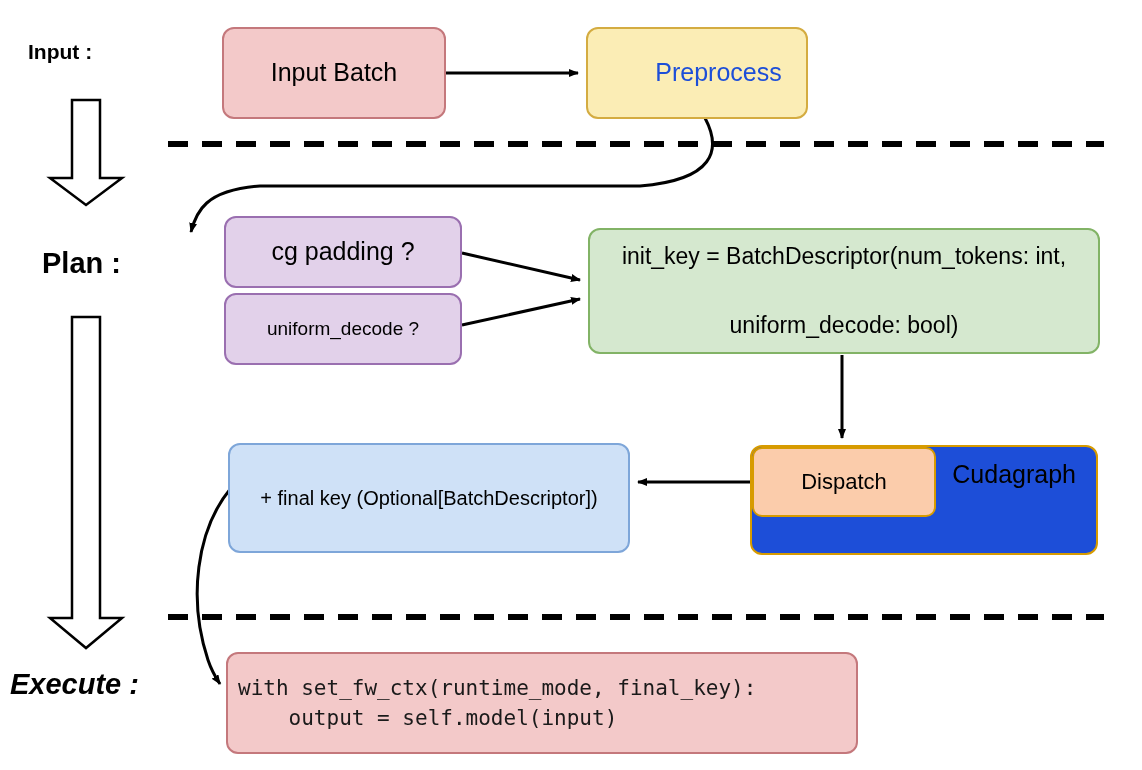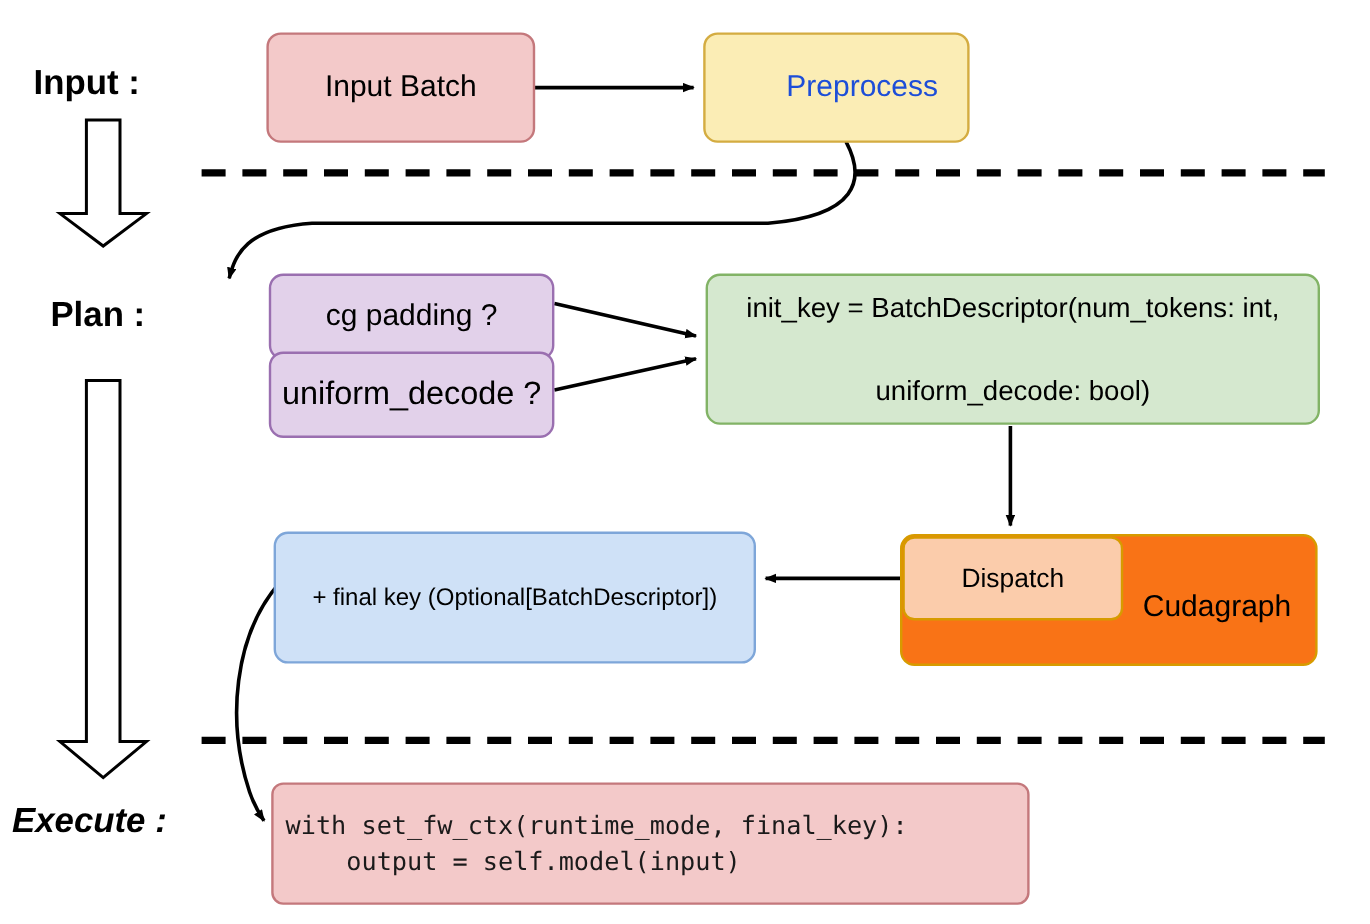"Input :" div.stage-label { font-size: 29px -> 21px; margin-top: 13px -> none }
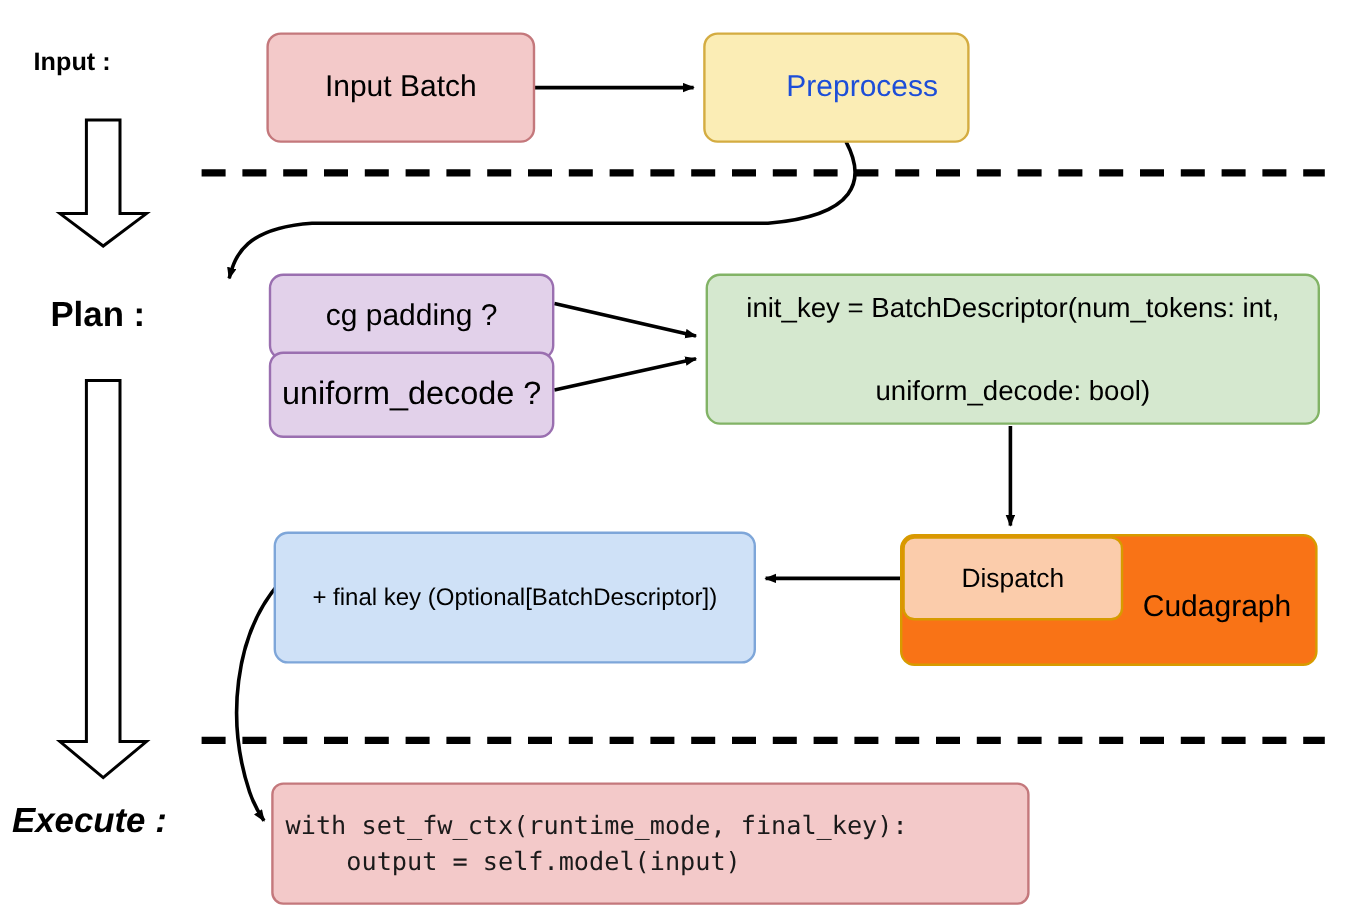"cg padding ?" div.node { top: 228px -> 216px }
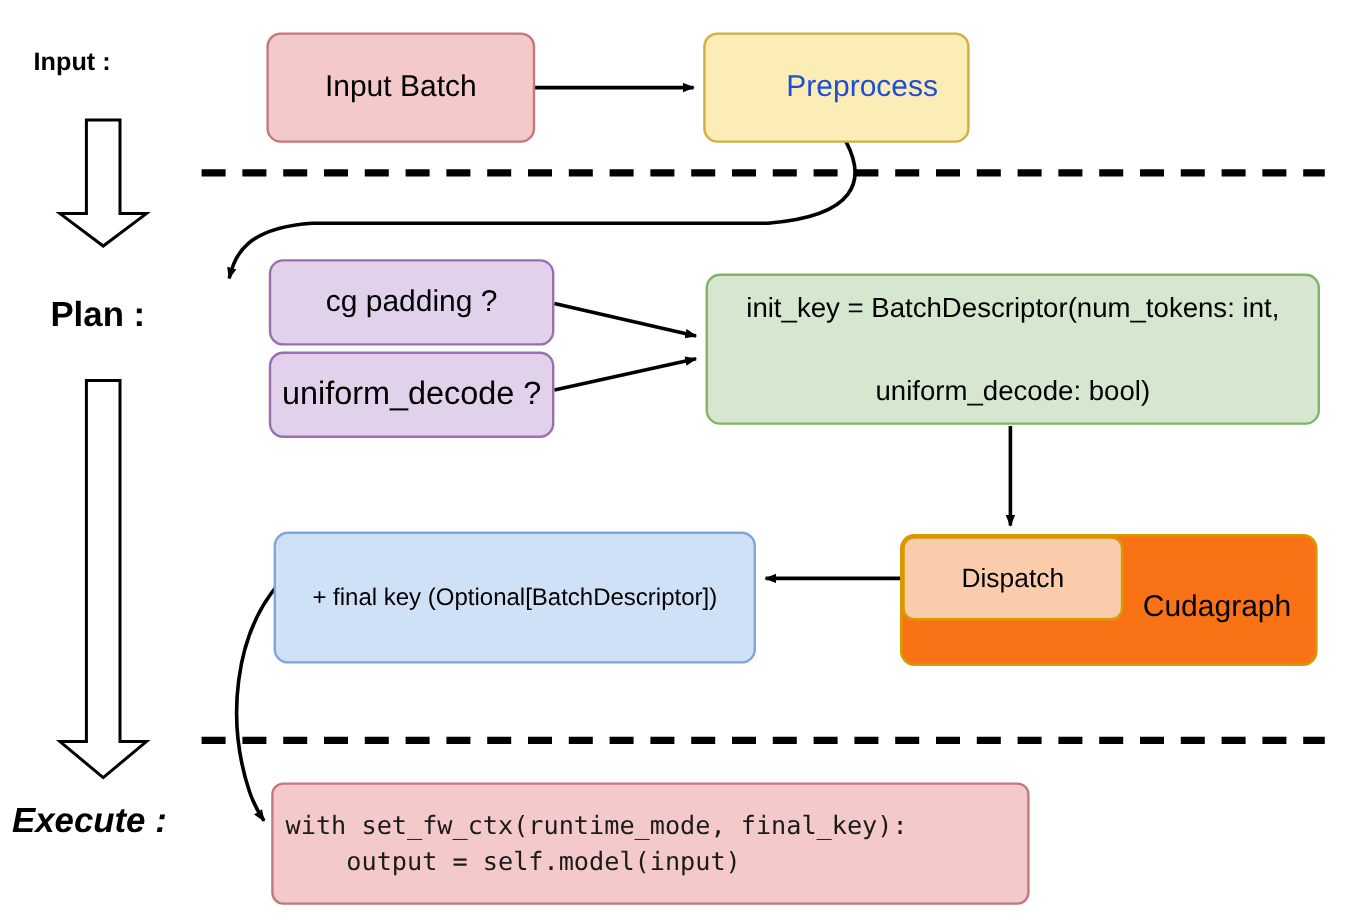"uniform_decode ?" div.node { font-size: 27px -> 19px }
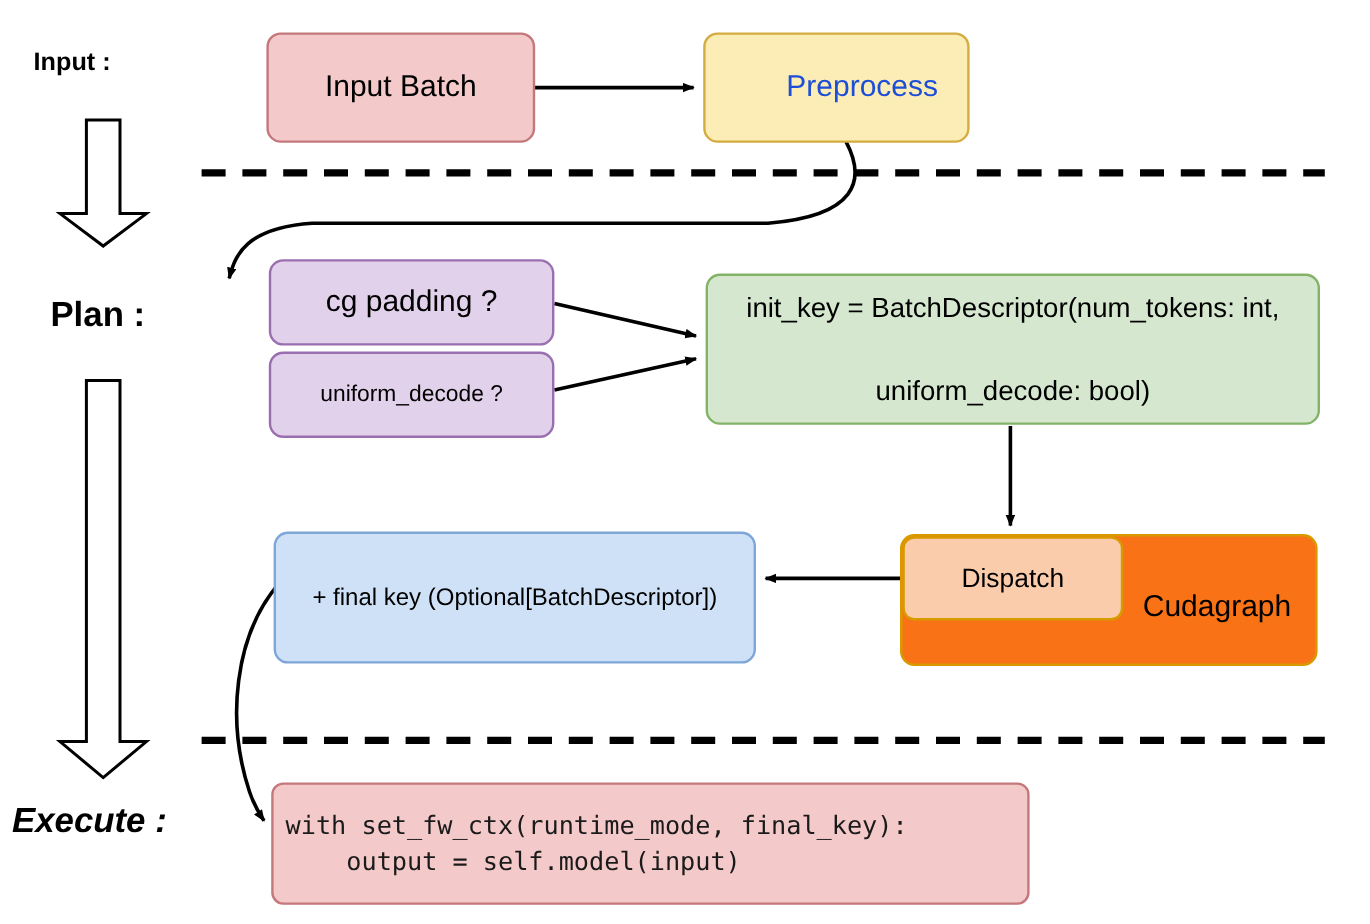"Cudagraph" div.node { background: #f97316 -> #1d4ed8; justify-content: center -> space-between }
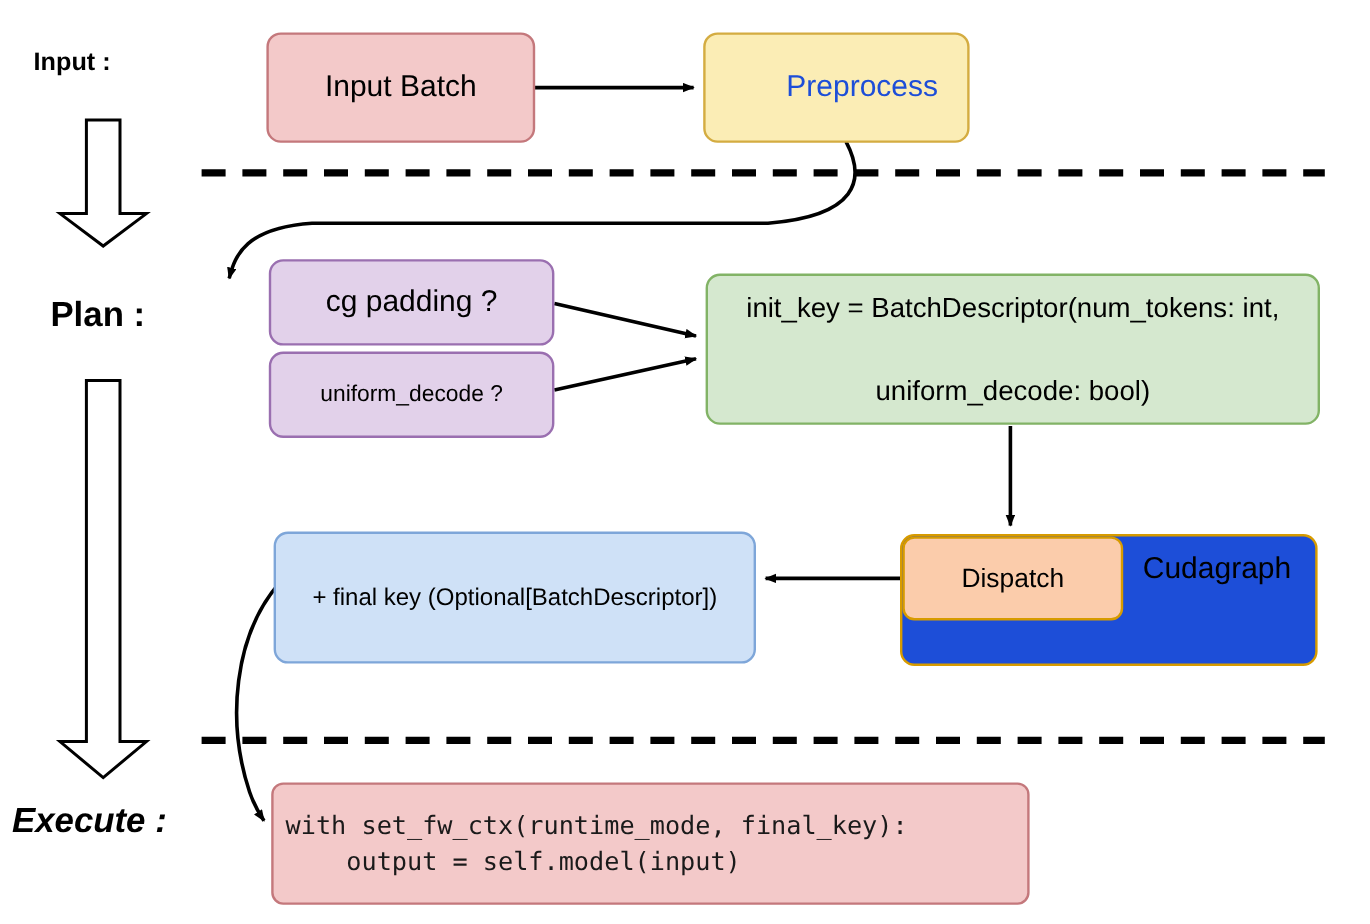"with set_fw_ctx(runtime_mode," .codebox { border-radius: 10px -> none }
